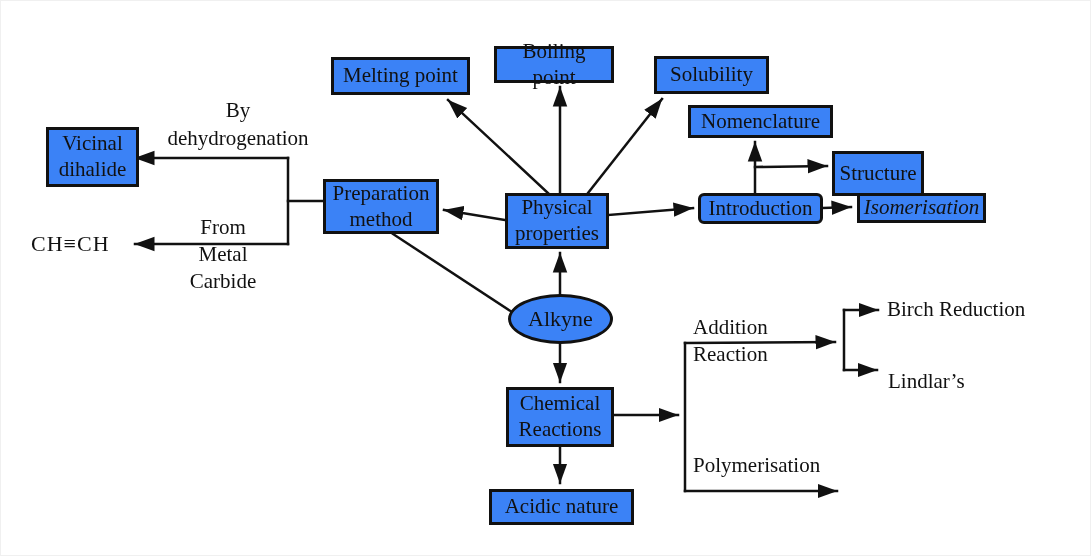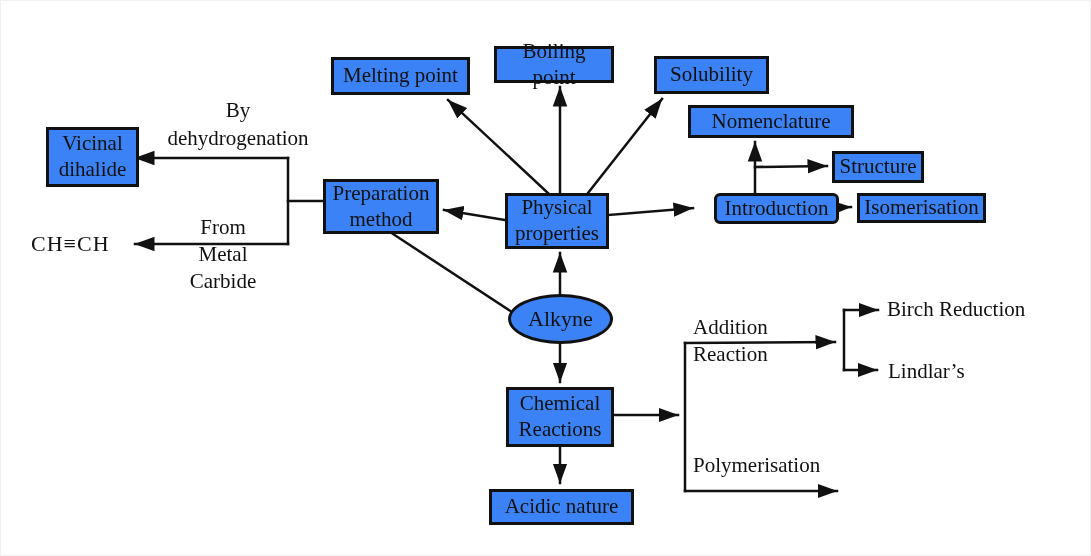"Nomenclature" div.node { width: 166px -> 145px }
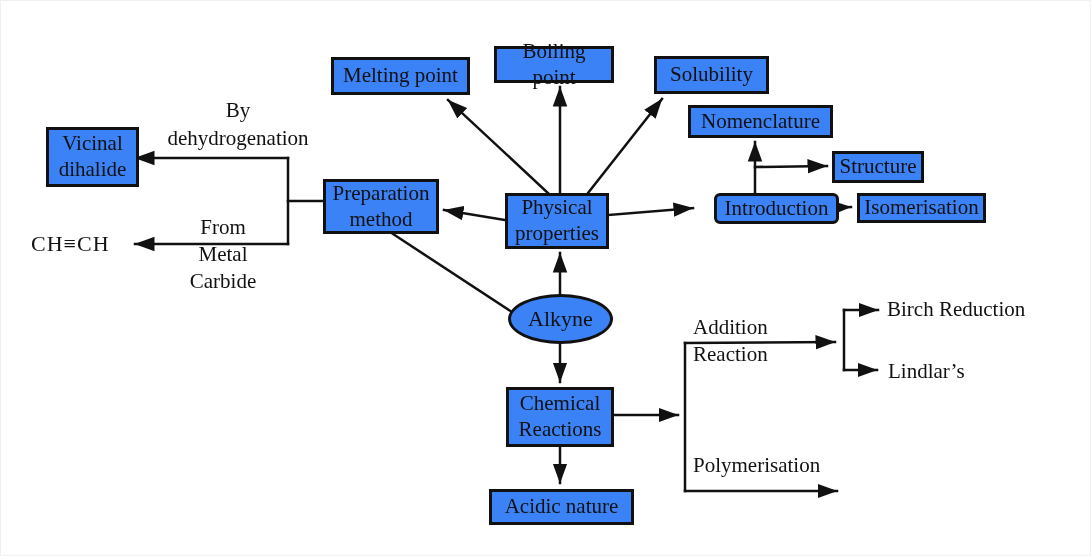"Structure" div.node { height: 32px -> 45px }
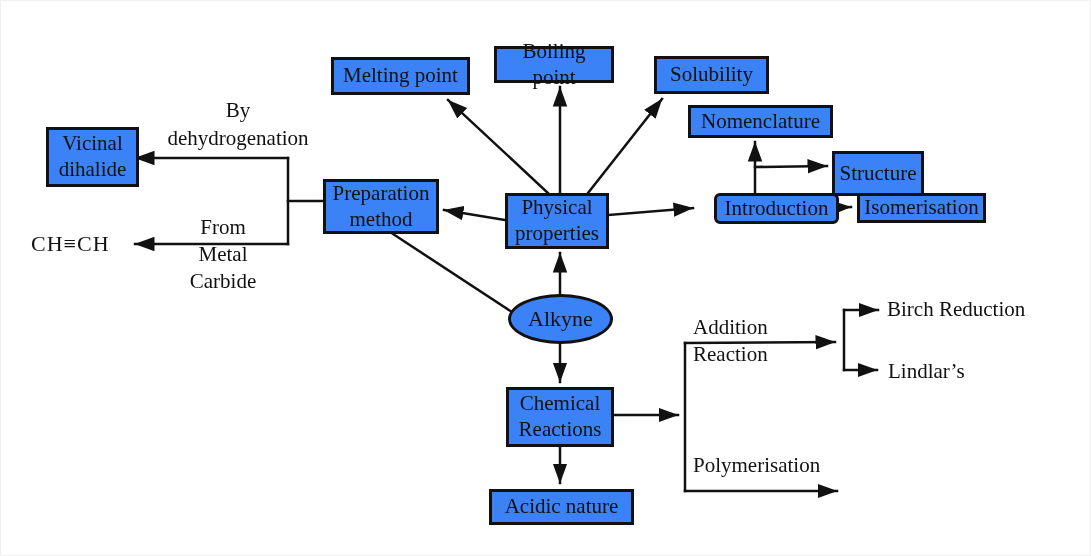"Introduction" div.node { left: 713px -> 697px }
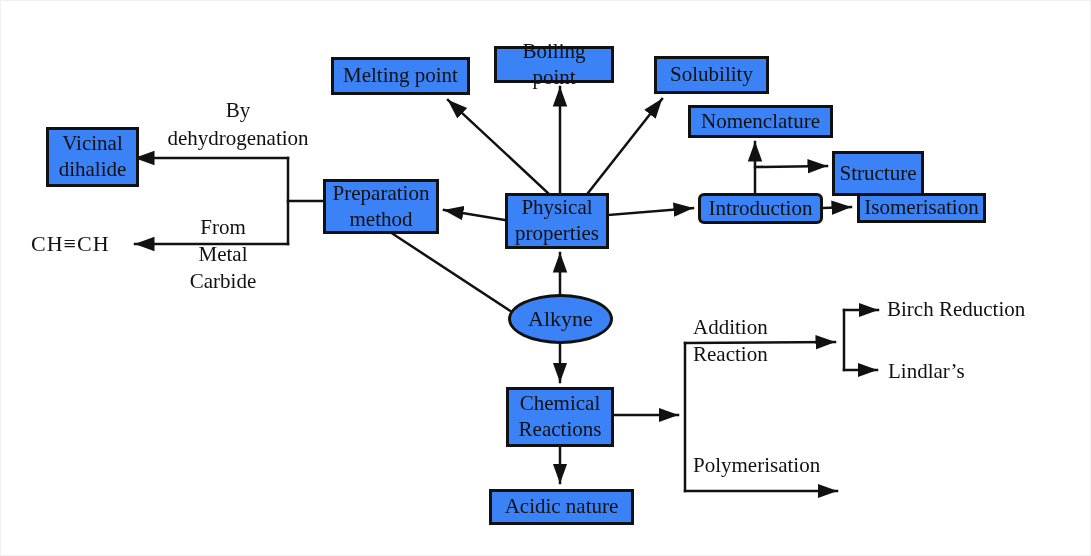"Isomerisation" div.node { font-style: none -> italic }
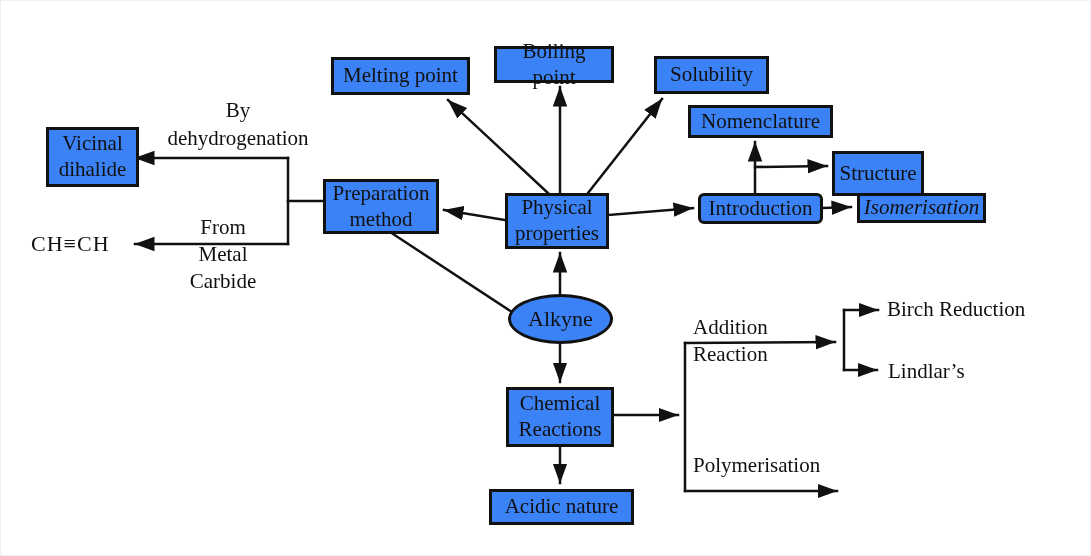"Lindlar’s" div.lbl { top: 357px -> 367px }
